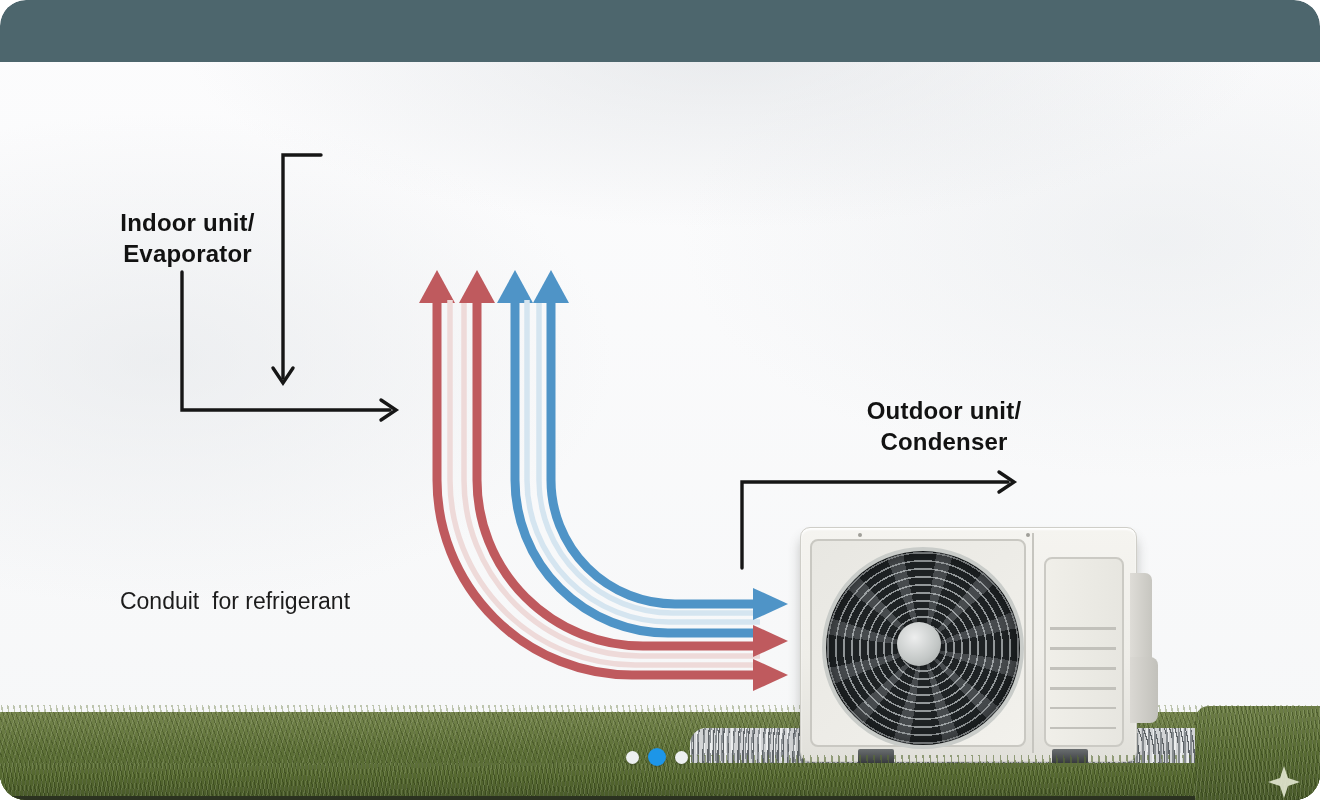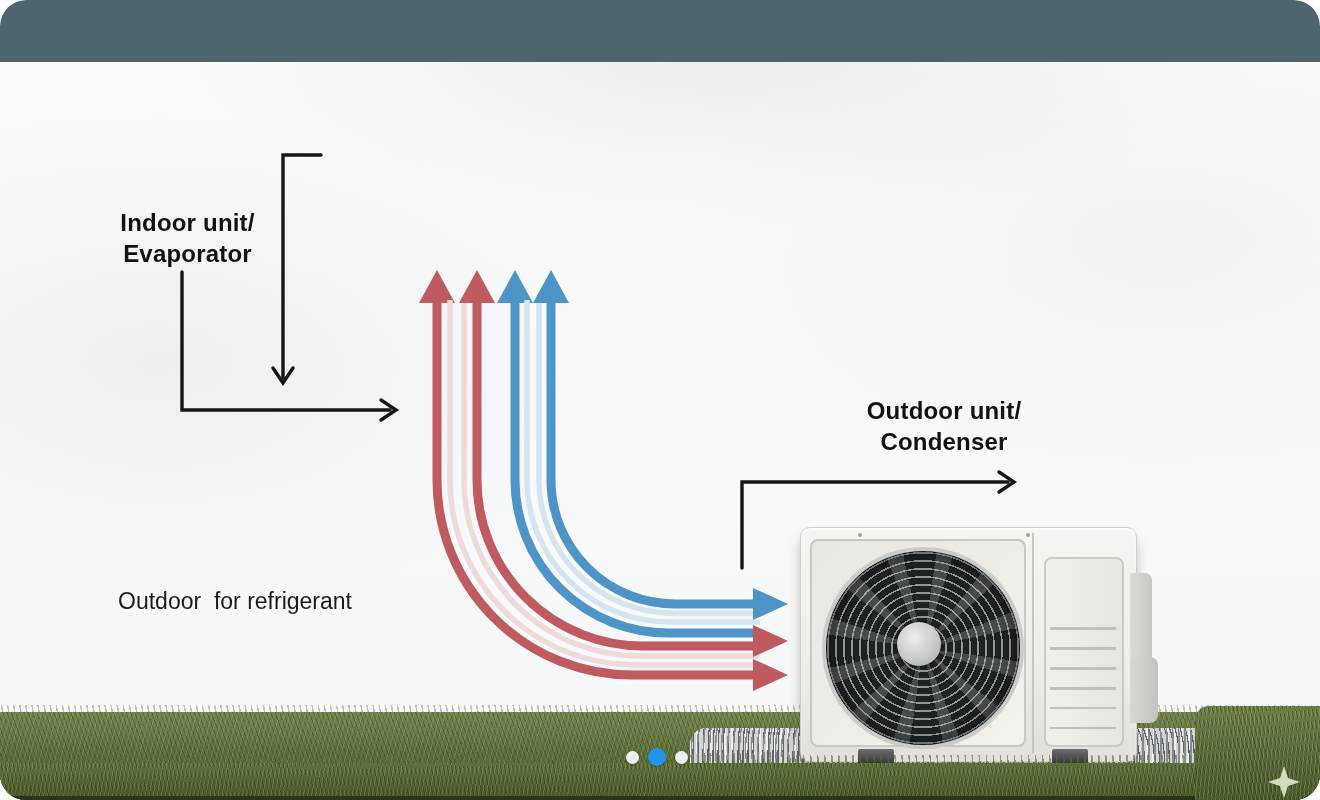"Outdoor for refrigerant" div { text: Outdoor -> Conduit }
